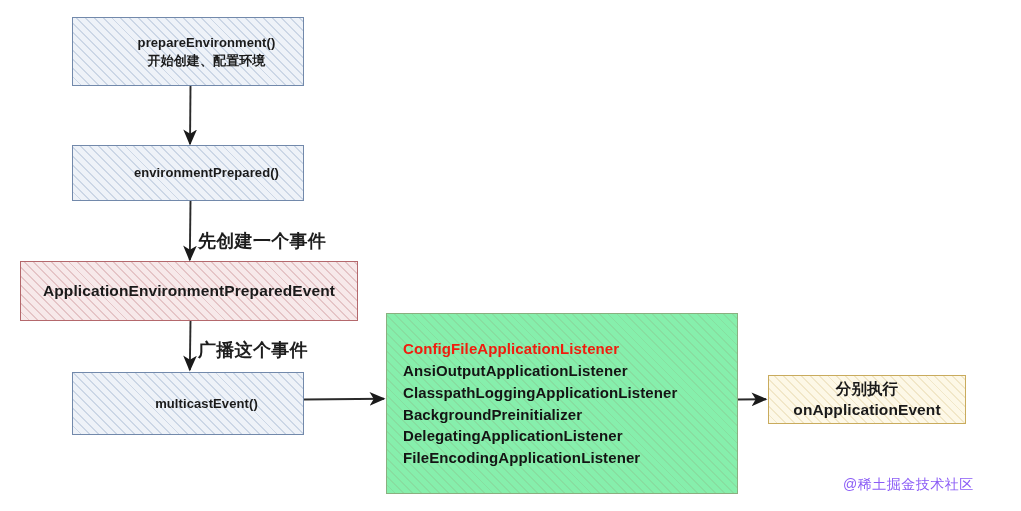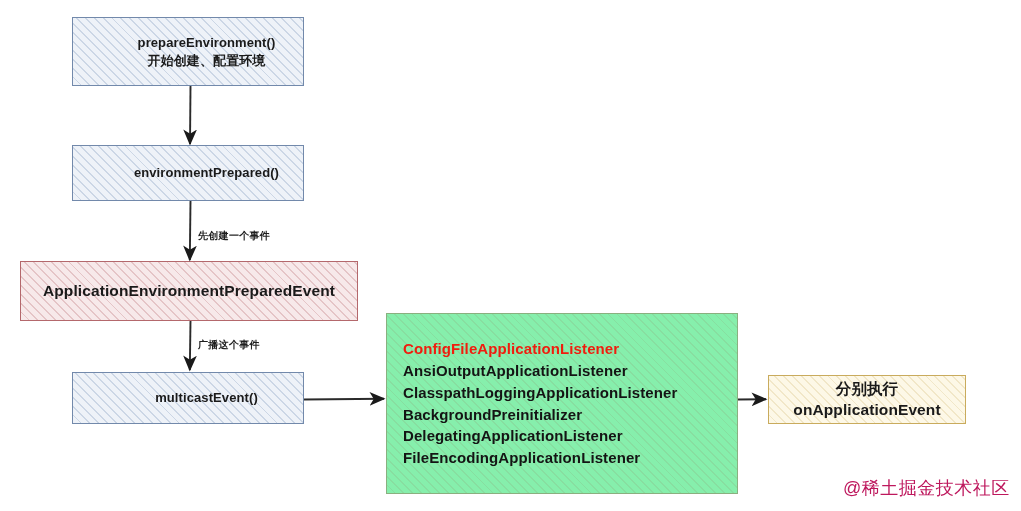"先创建一个事件" .edge-label { font-size: 10px -> 18px }
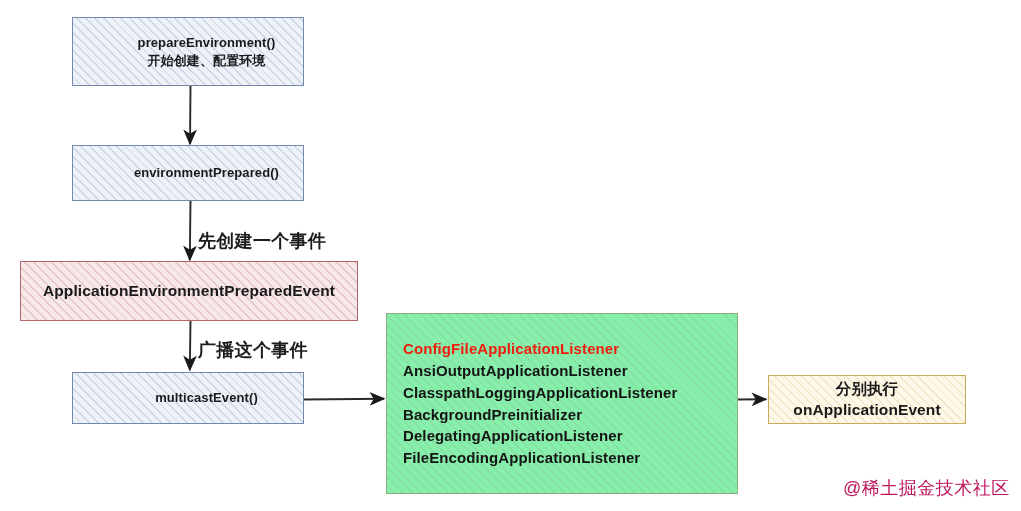"multicastEvent()" div.node { height: 52px -> 63px }
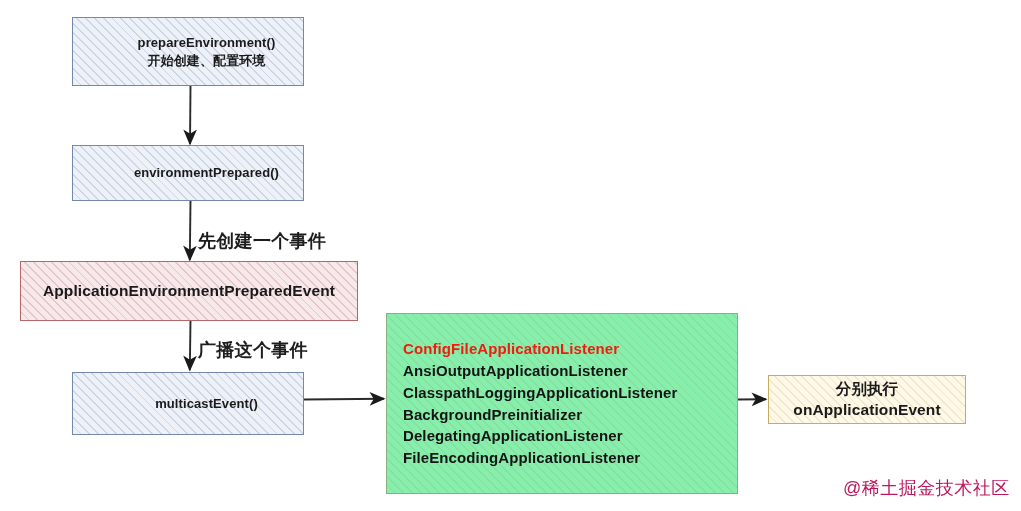"@稀土掘金技术社区" .watermark { color: #be185d -> #8b5cf6; font-size: 18px -> 14px }
